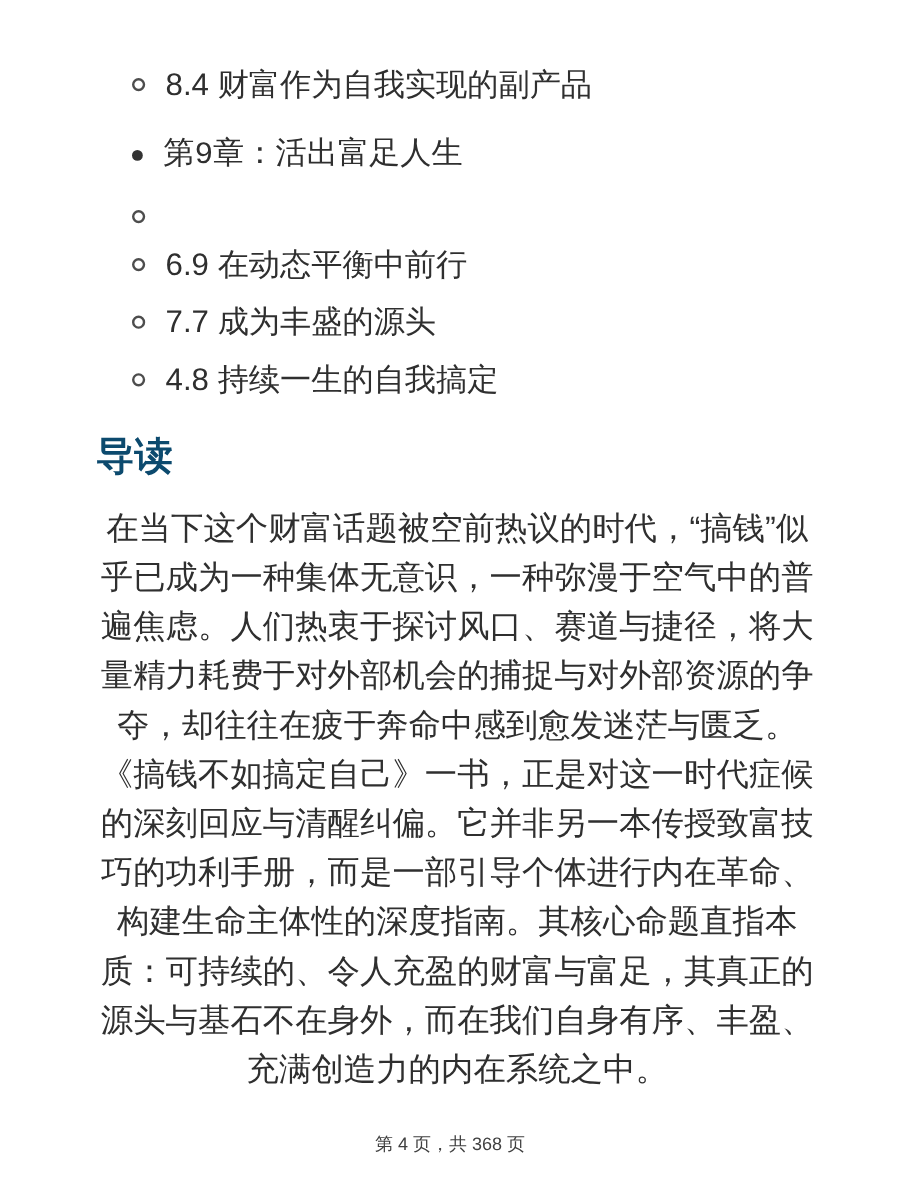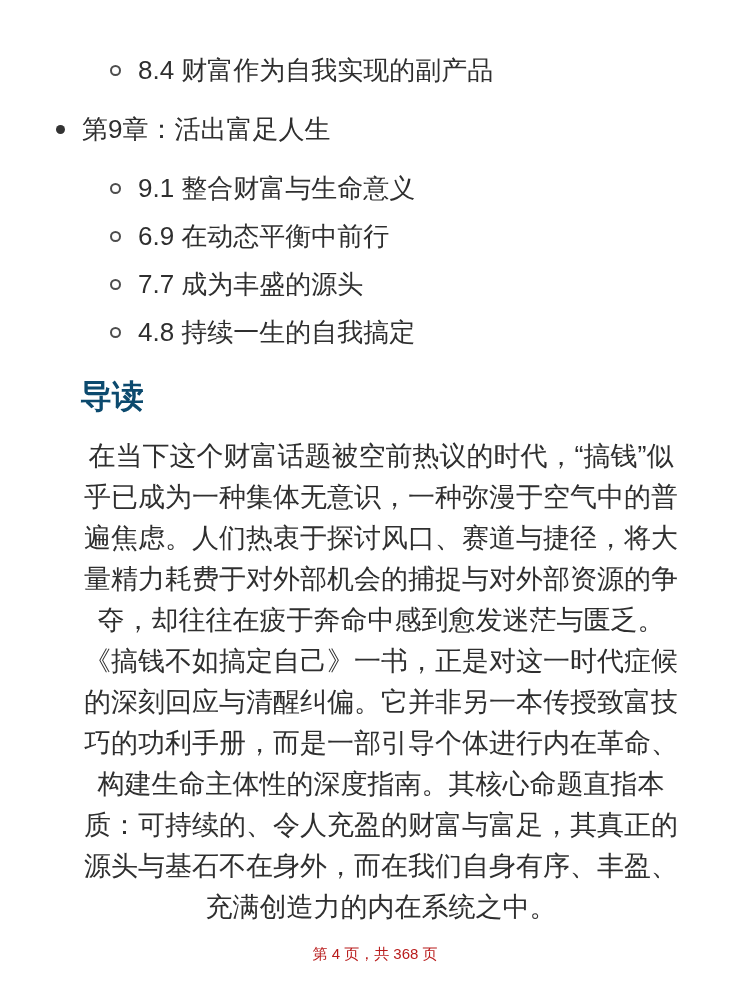"第9章：活出富足人生" .toc li.lv1 { font-family: none -> Liberation Mono, monospace; padding-left: 56px -> 110px }
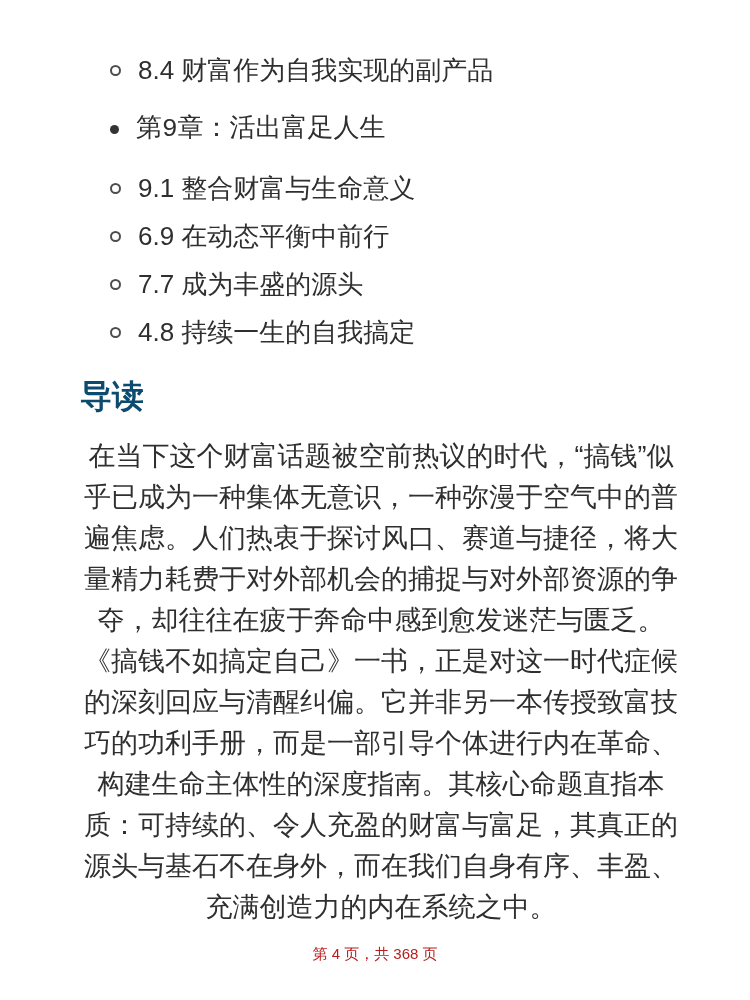"9.1 整合财富与生命意义" span { html: <span>9.1 整合财富与生命意义</span> -> none }
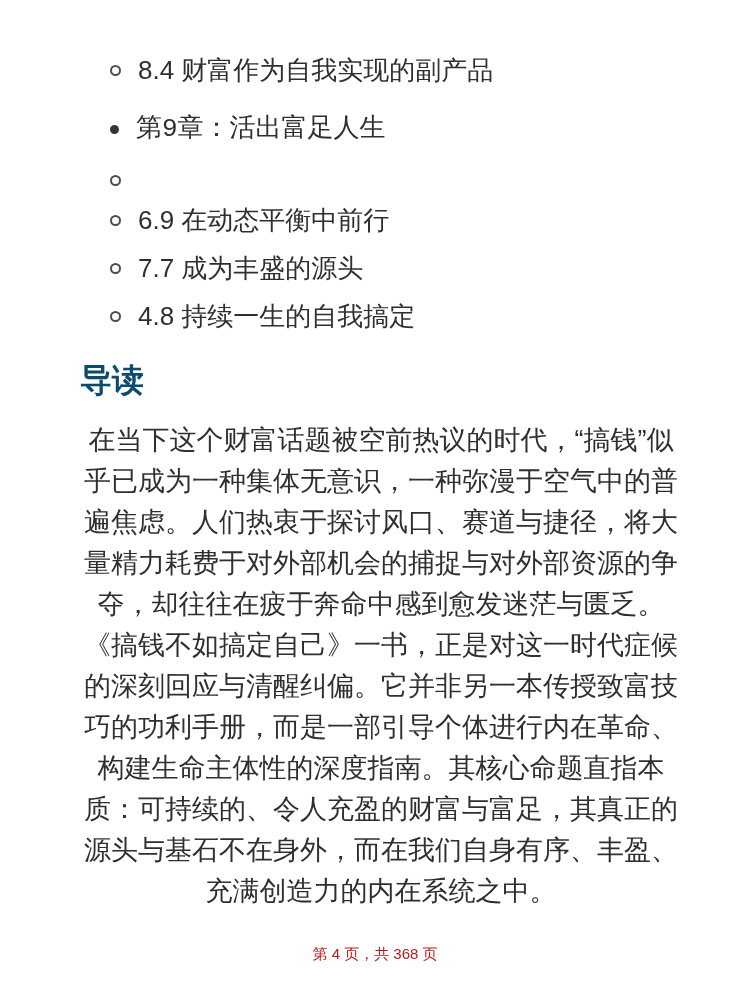"第 4 页，共 368 页" .page-footer { color: #b91c1c -> #404040 }
